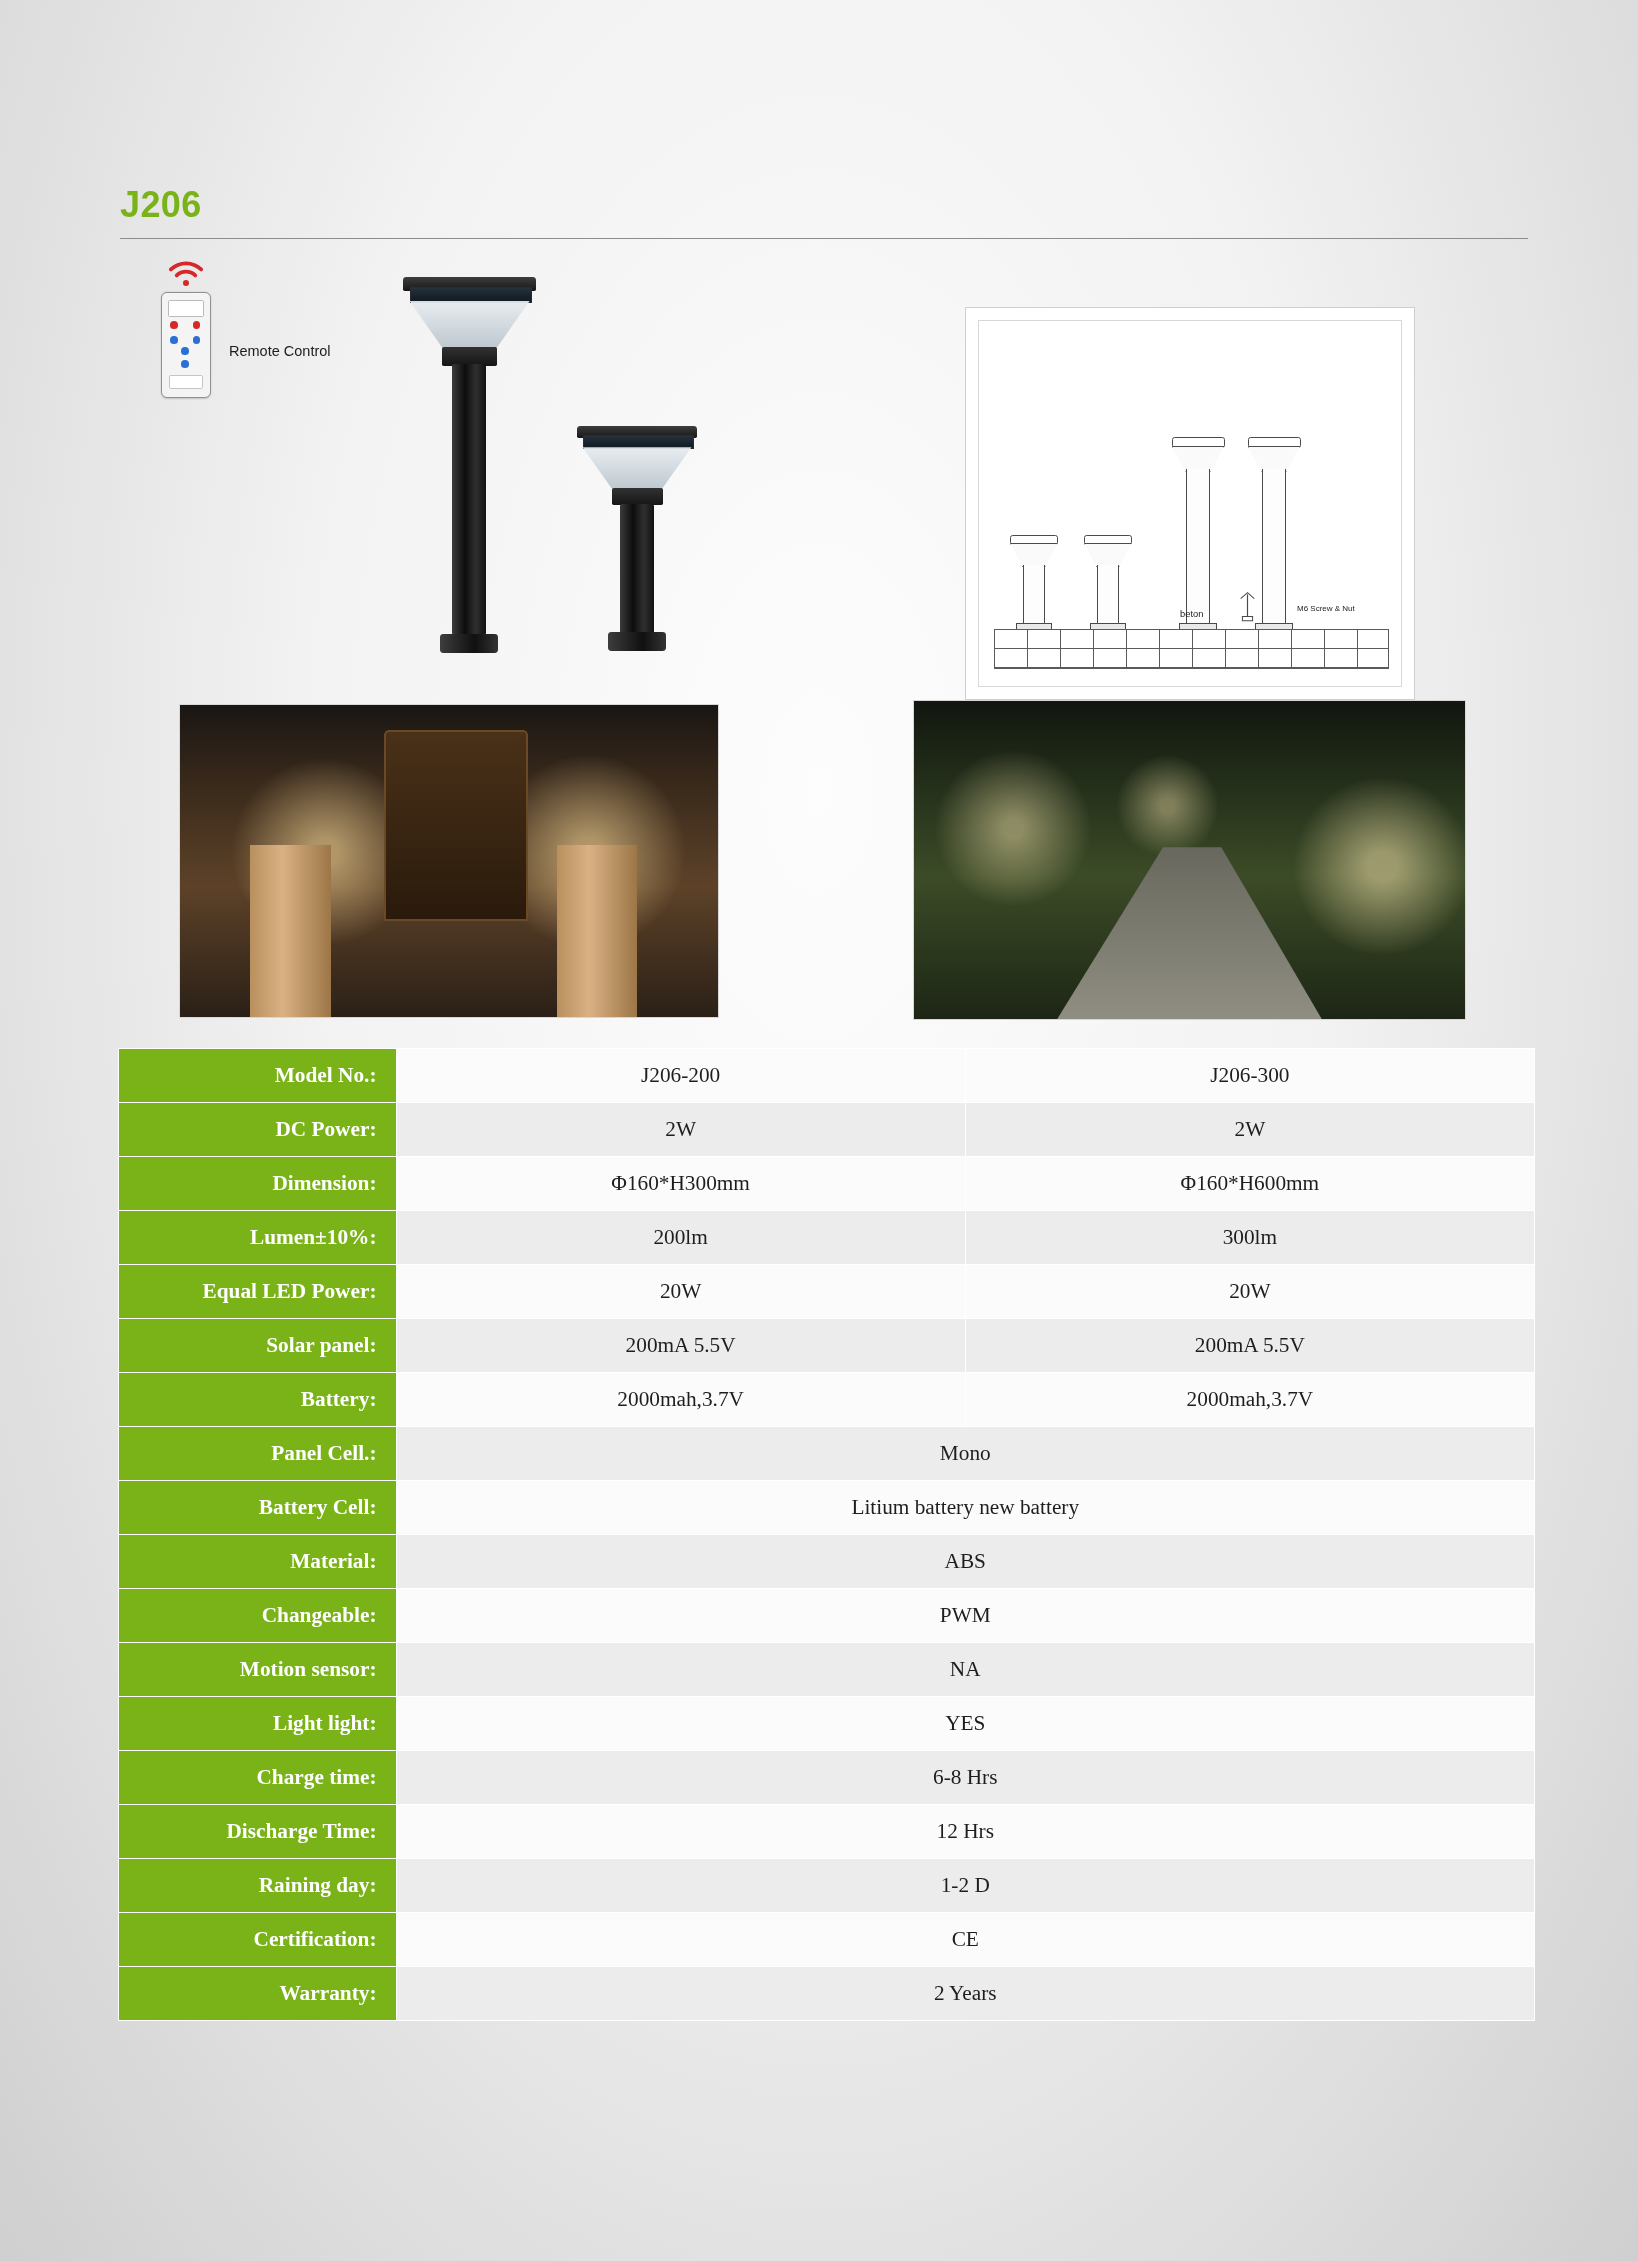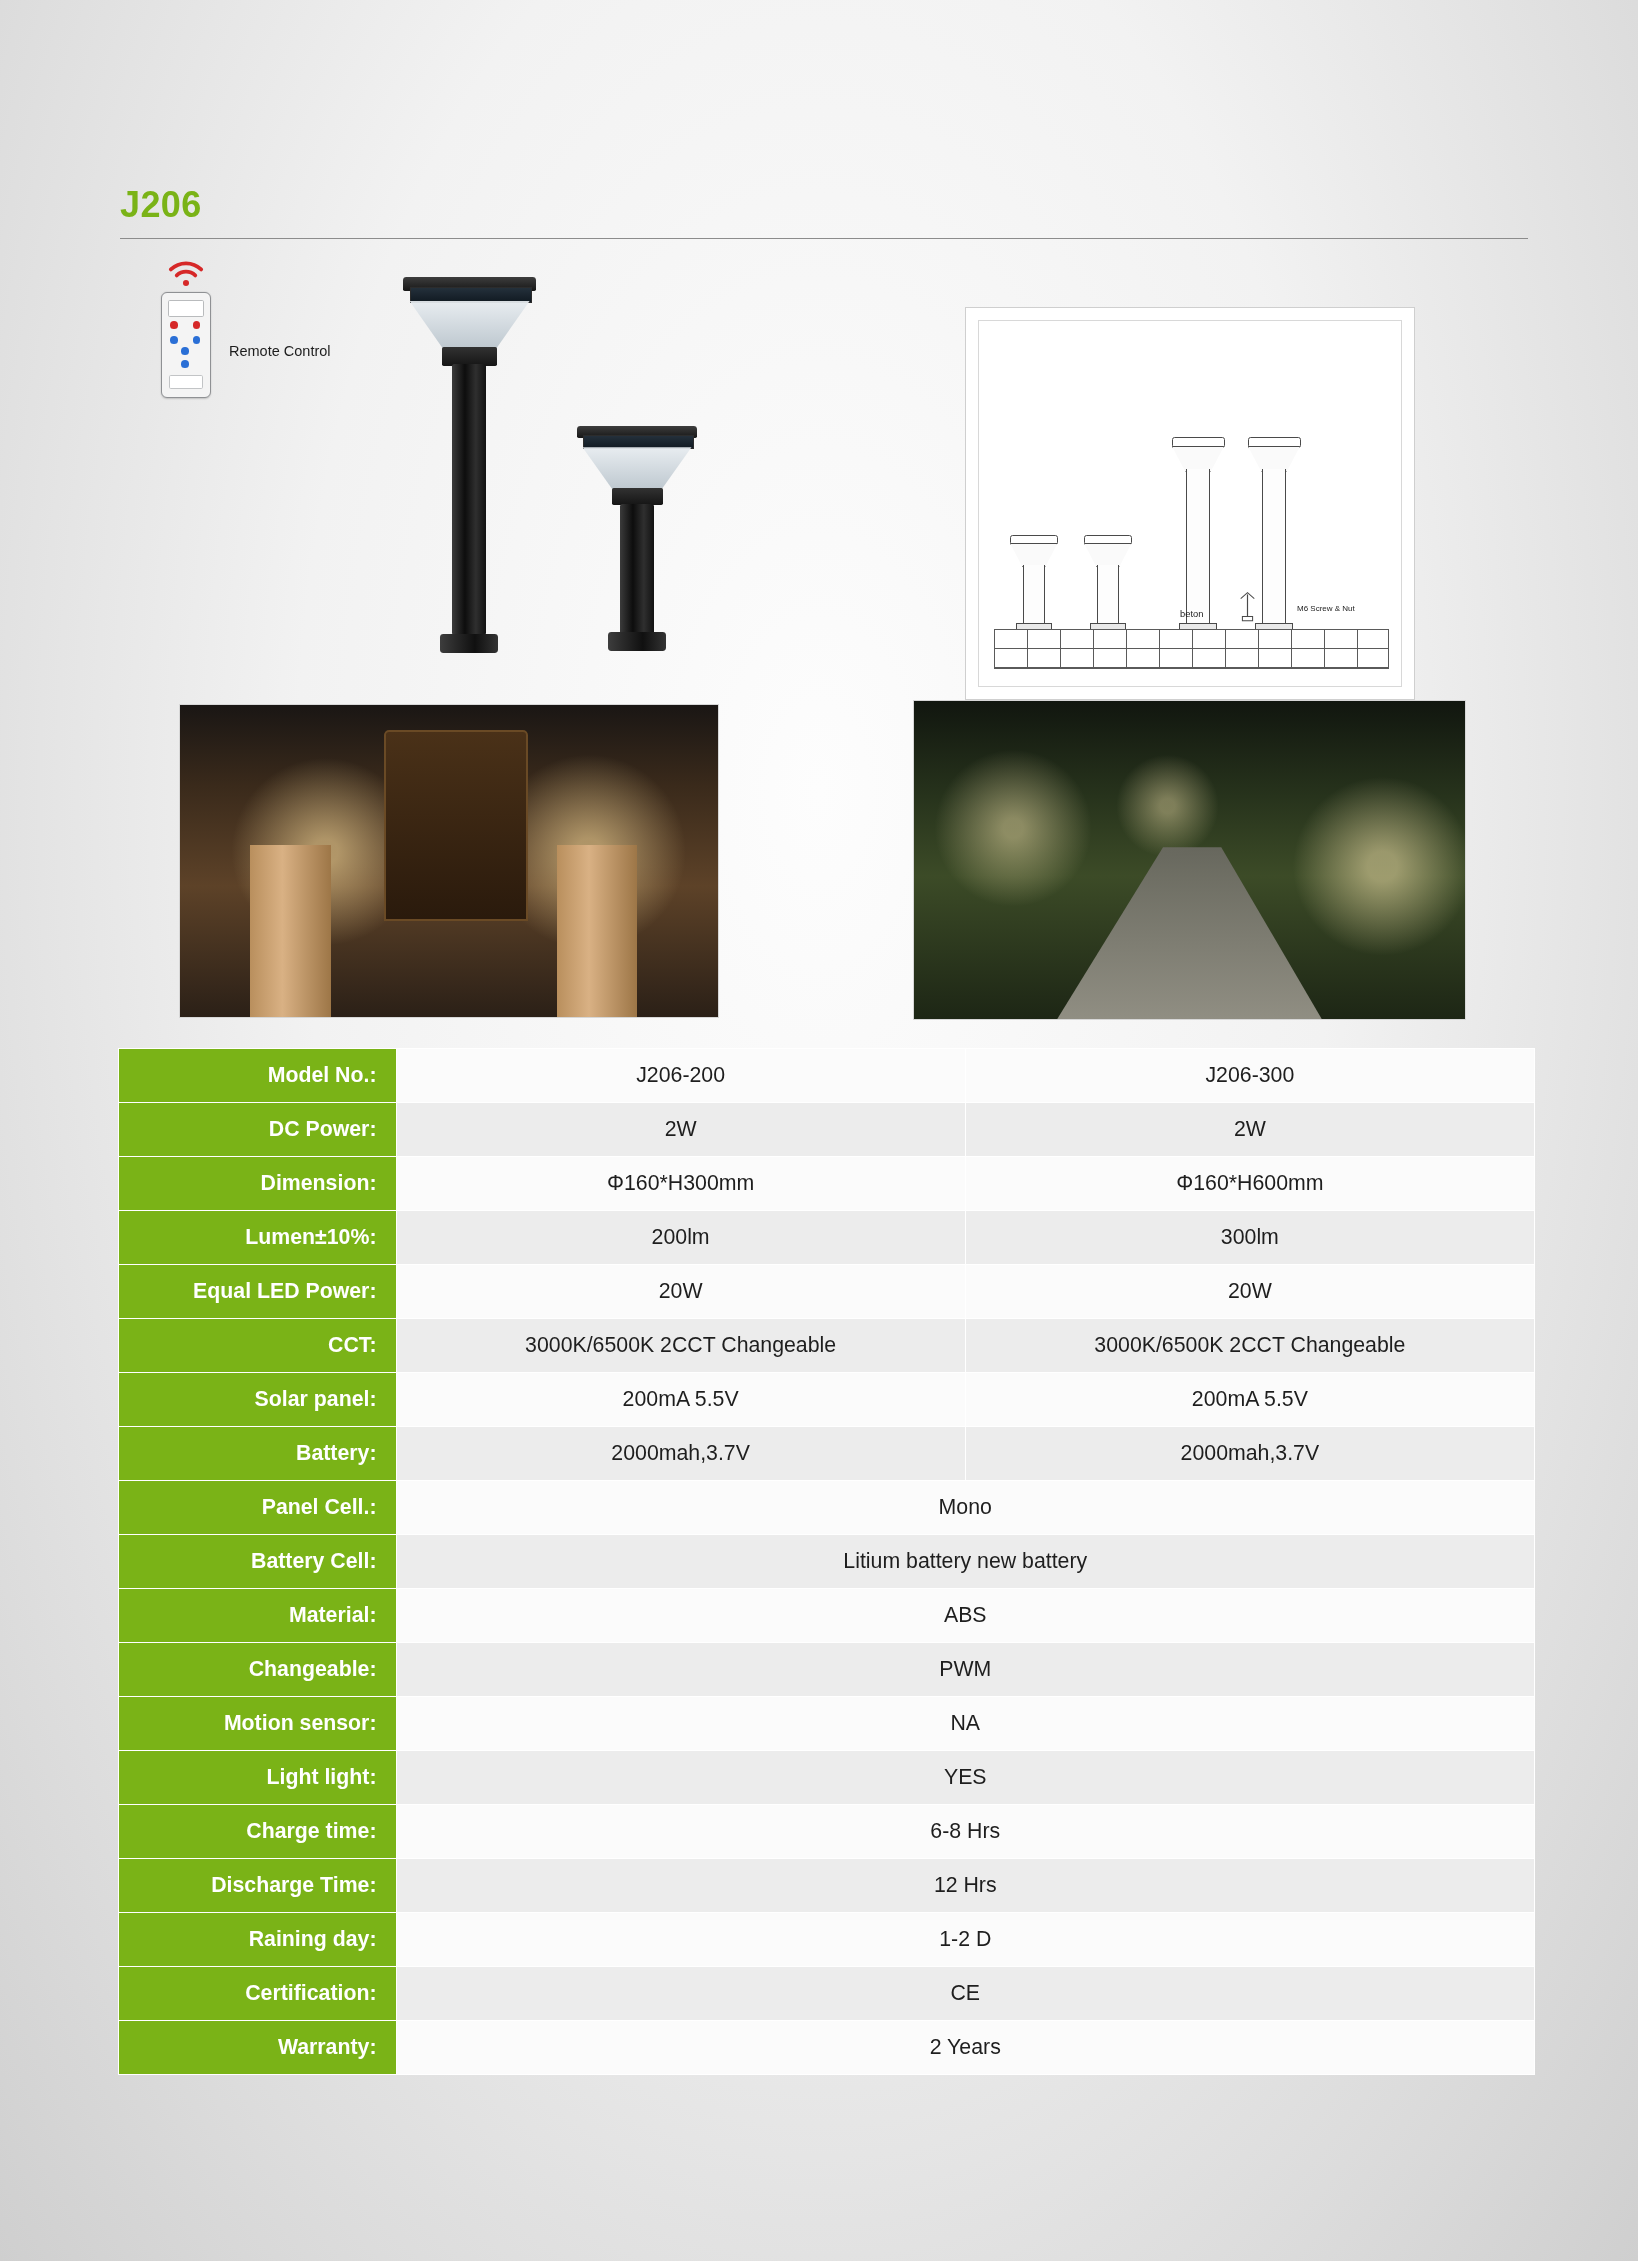"Model No.:" .spec-table td { font-family: none -> Liberation Serif, serif }
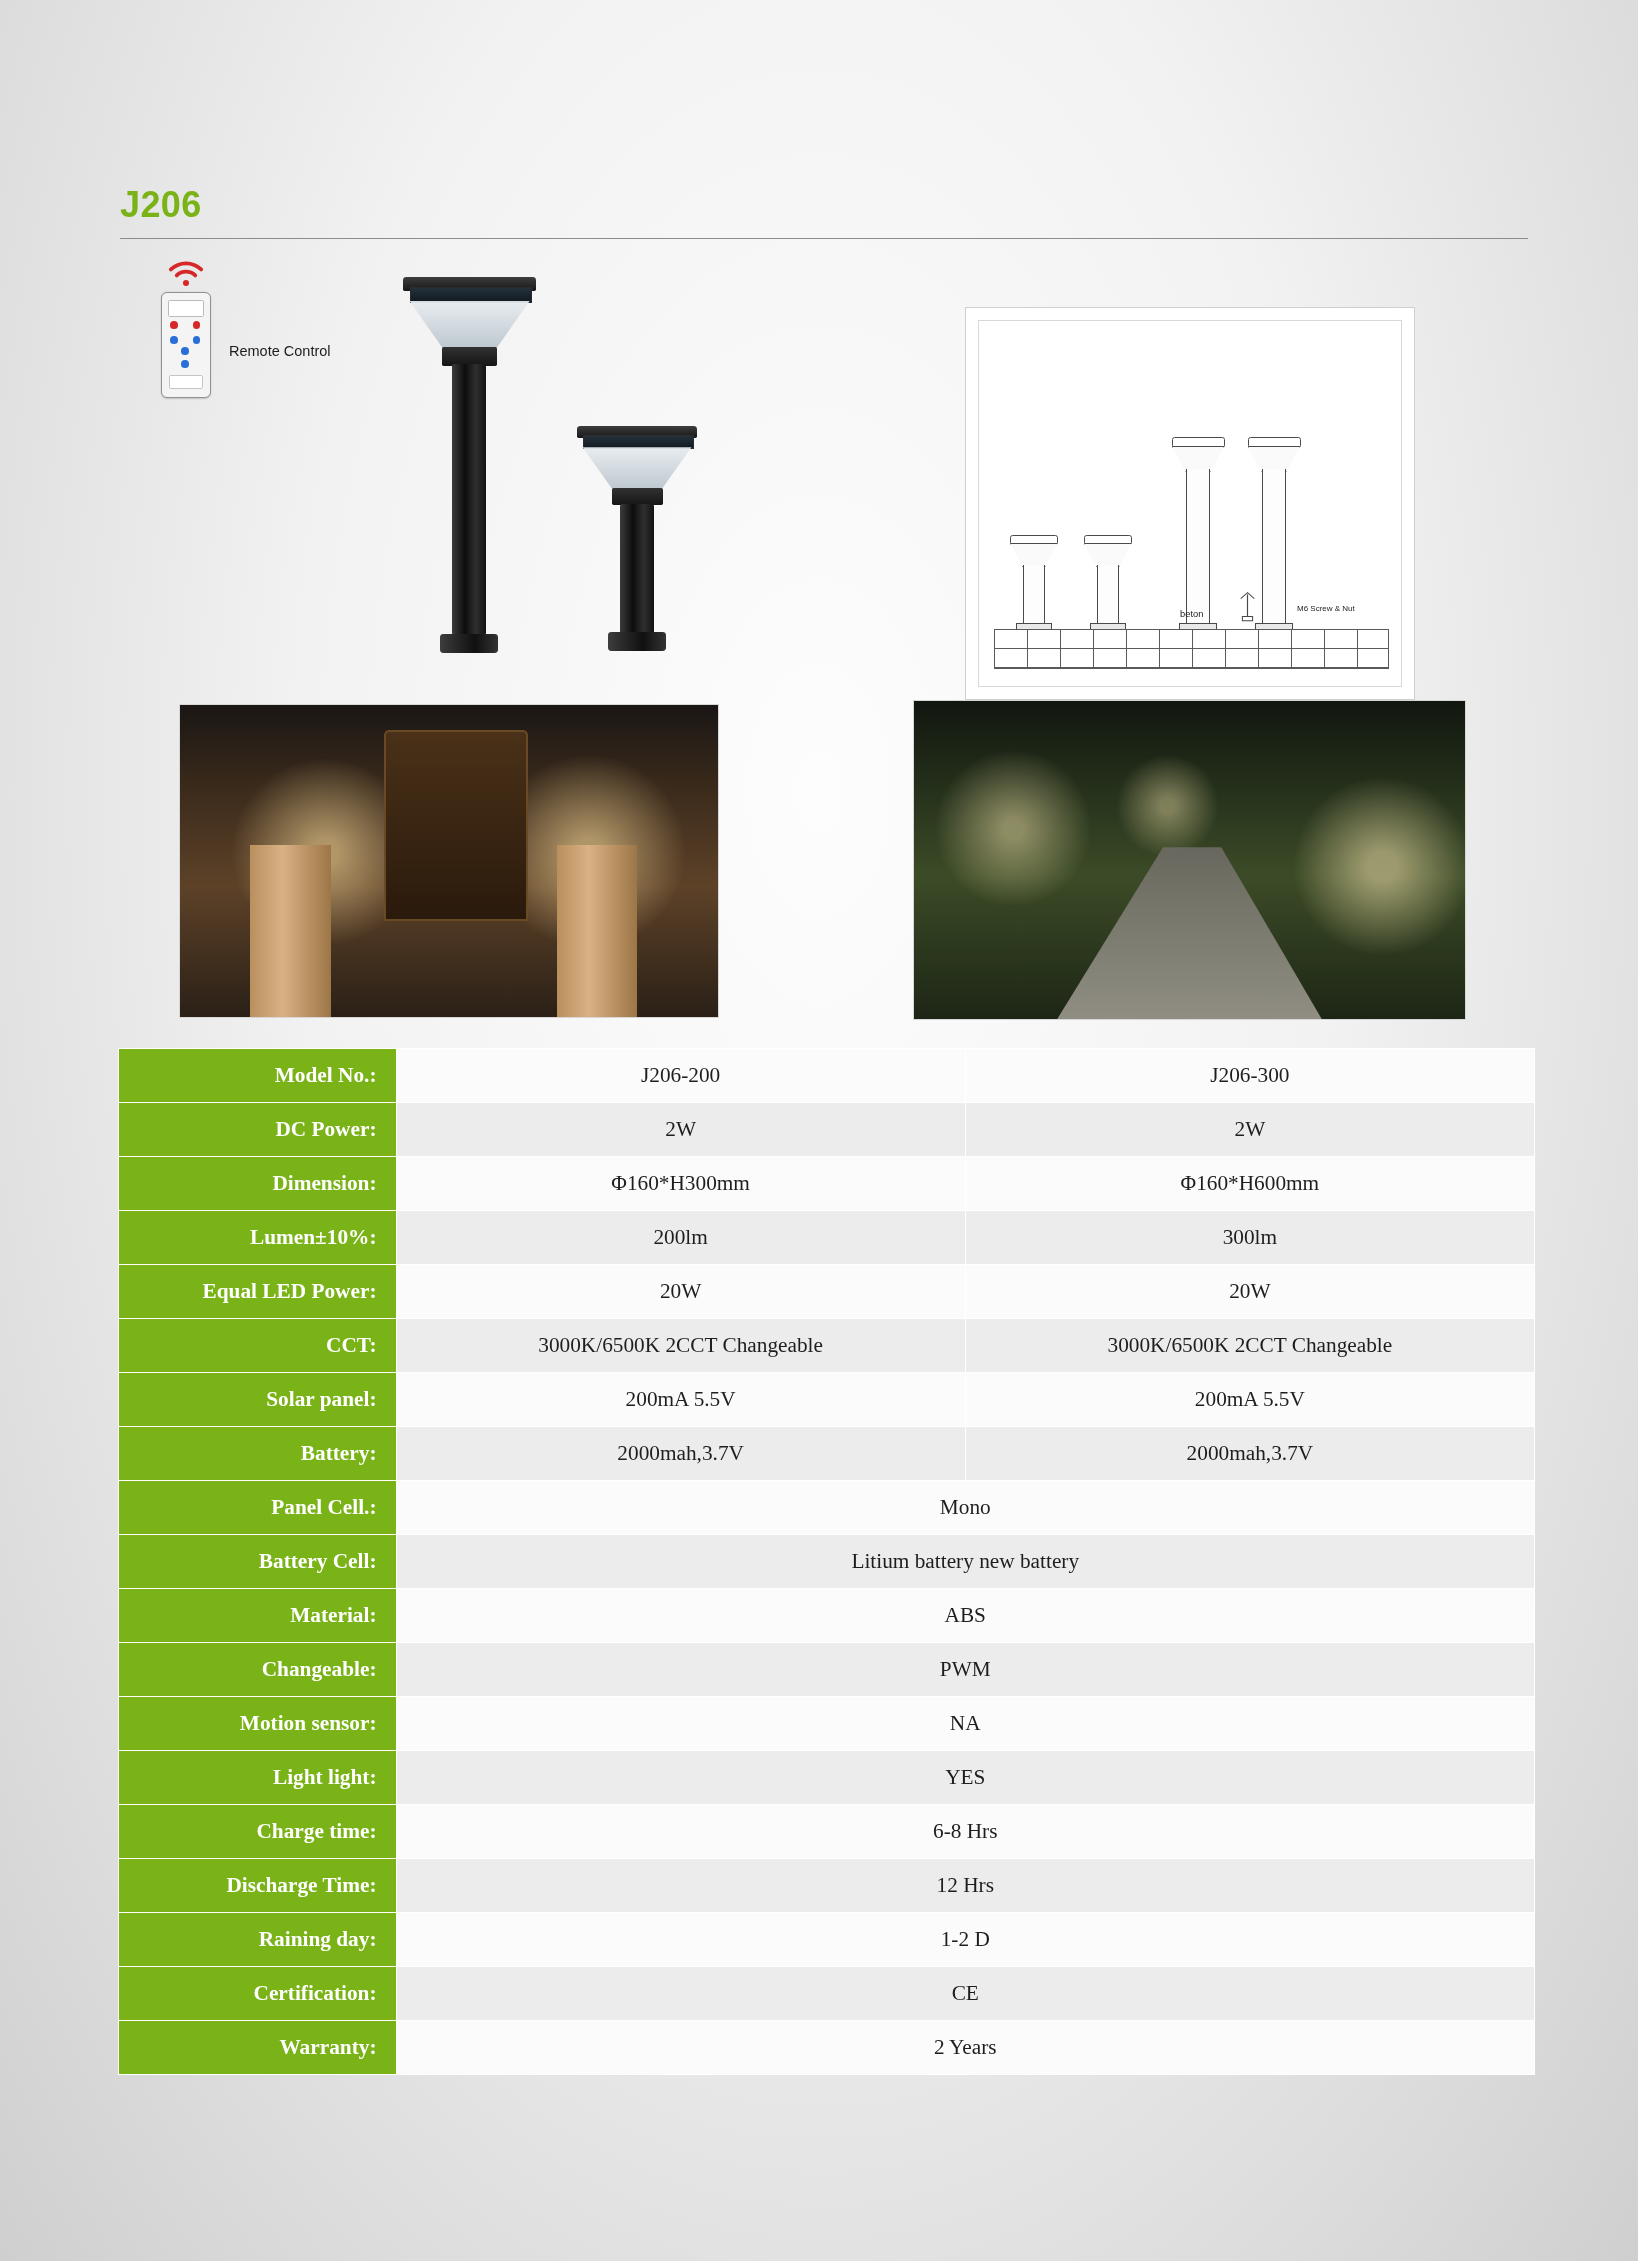"CCT:" tr { html: <tr> <td>CCT:</td> <td>3000K/6500K 2CCT Changeable</td> <td>3000K/6500K 2CCT Changeable</td> </tr> -> none }
